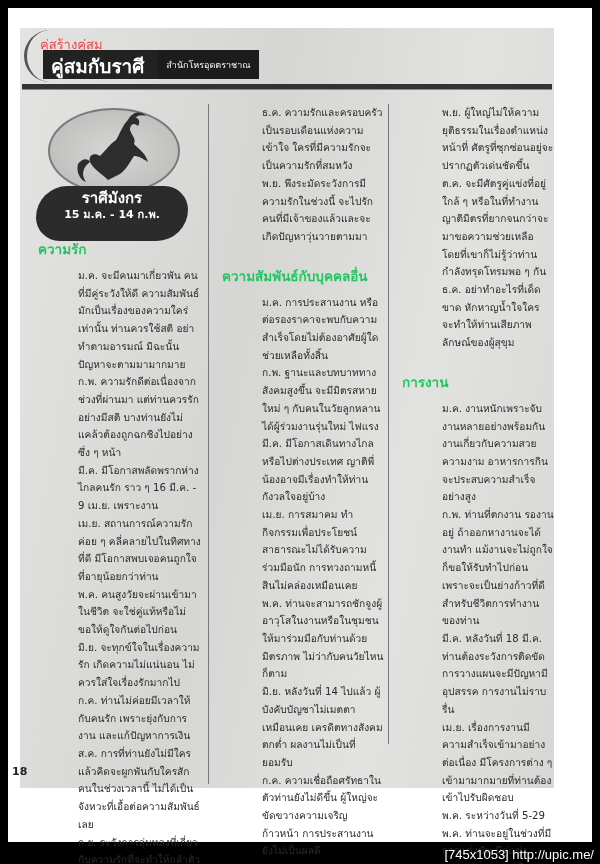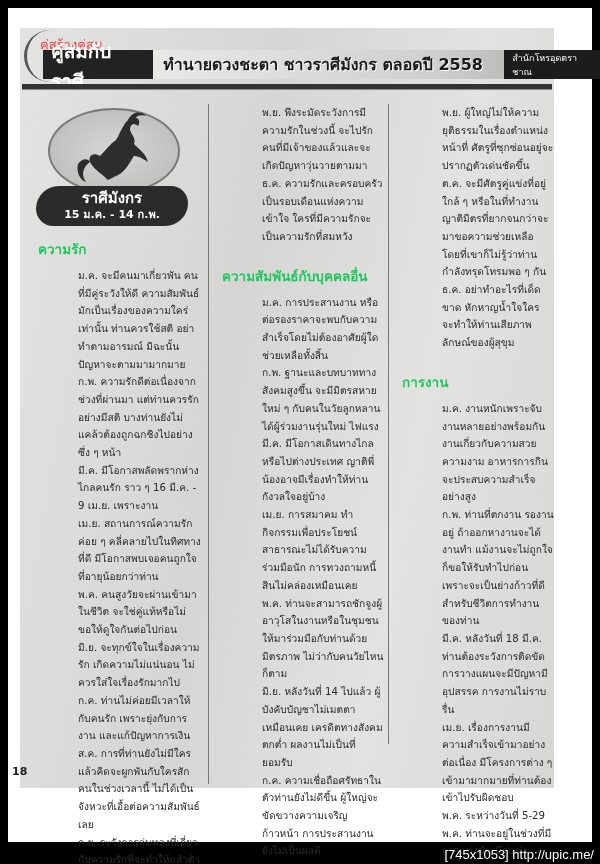"ทำนายดวงชะตา ชาวราศีมังกร ตลอดปี 2558" div.title-band { html: <div>ทำนายดวงชะตา ชาวราศีมังกร ตลอดปี 2558</div> -> none }
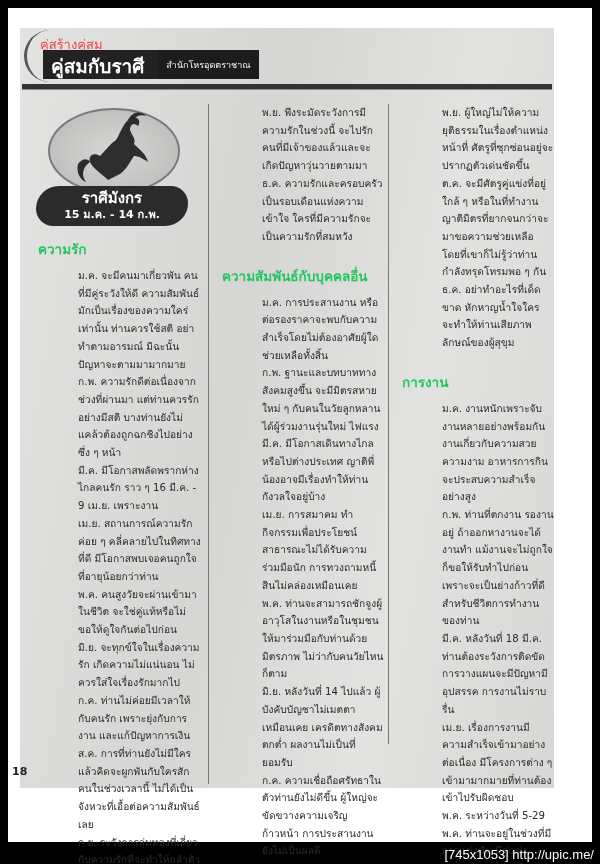"พ.ย. พึงระมัดระวังการมีความรักในช่วงนี้" p.indent { order: before "ธ.ค." -> after "ธ.ค." }
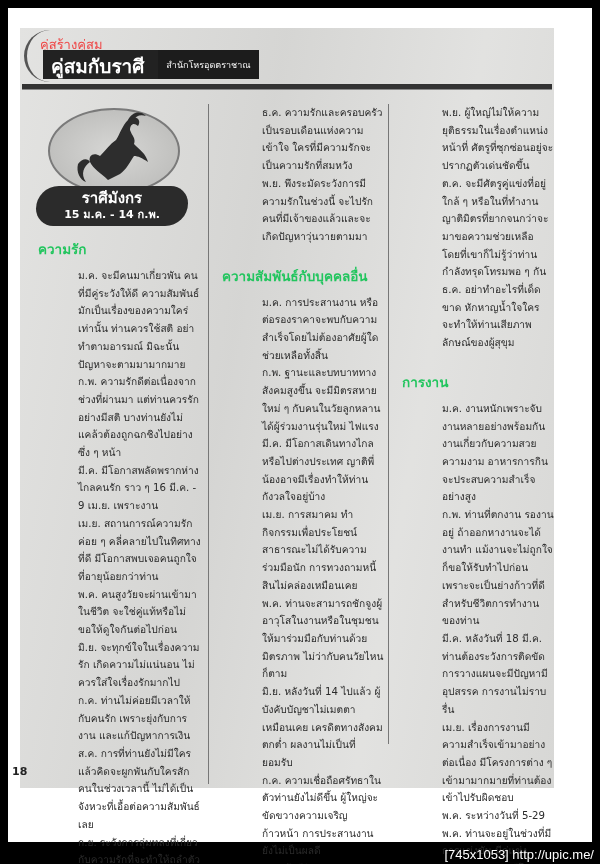"ราศีมังกร" .sign-banner { height: 40px -> 55px }
